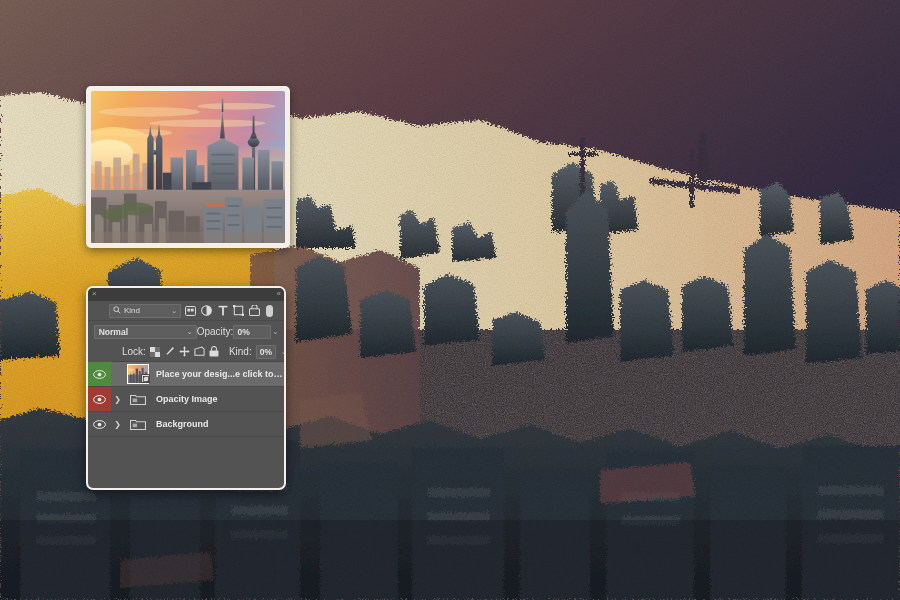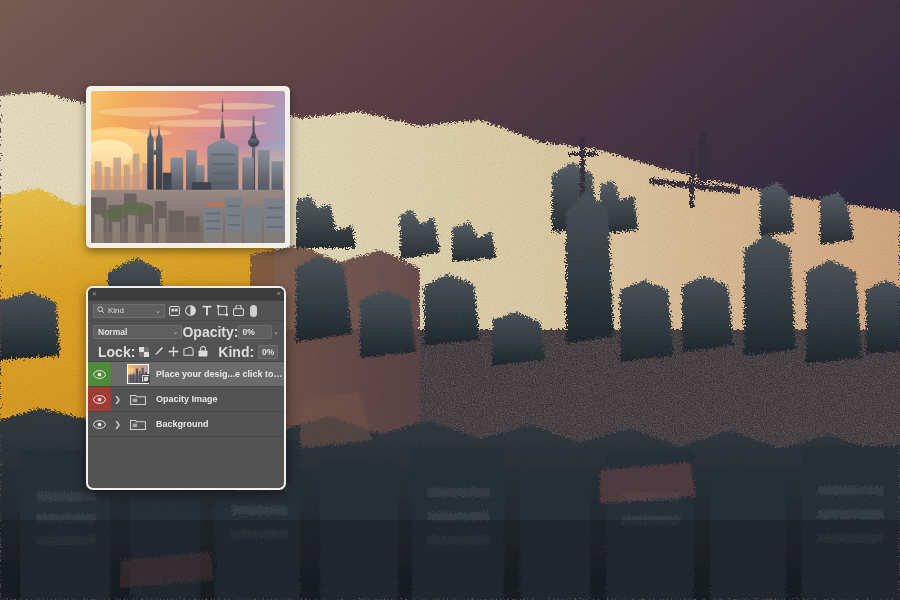"Kind" .kind-select { margin-left: none -> 16px }
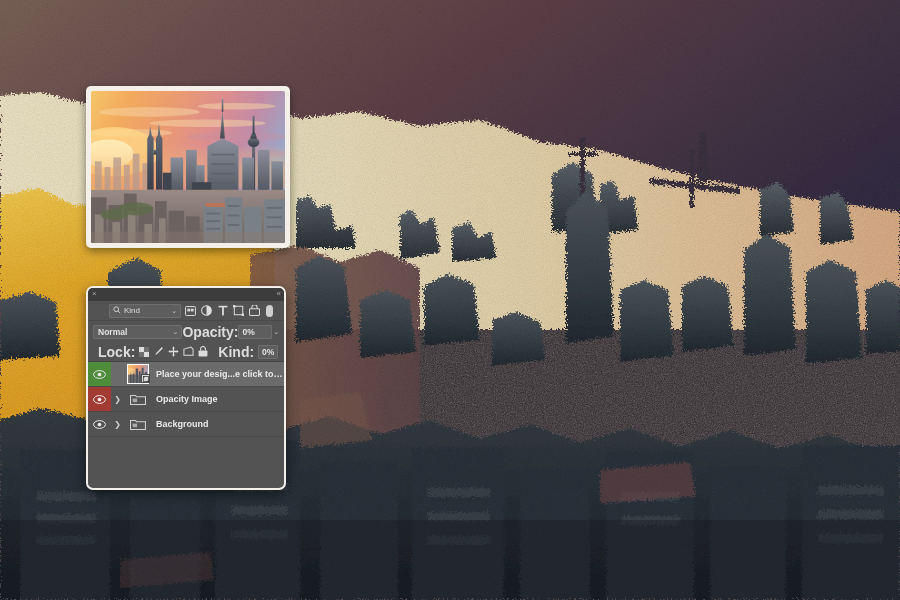"Opacity:" .fieldlabel { font-size: 14px -> 10px; font-weight: bold -> normal }
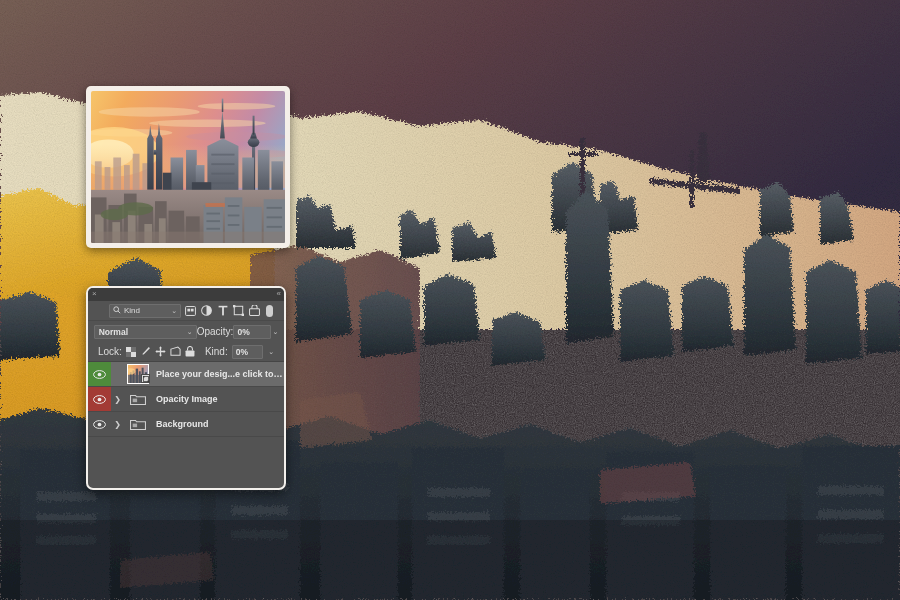"Lock:" .lock-row { margin-left: none -> 24px }
